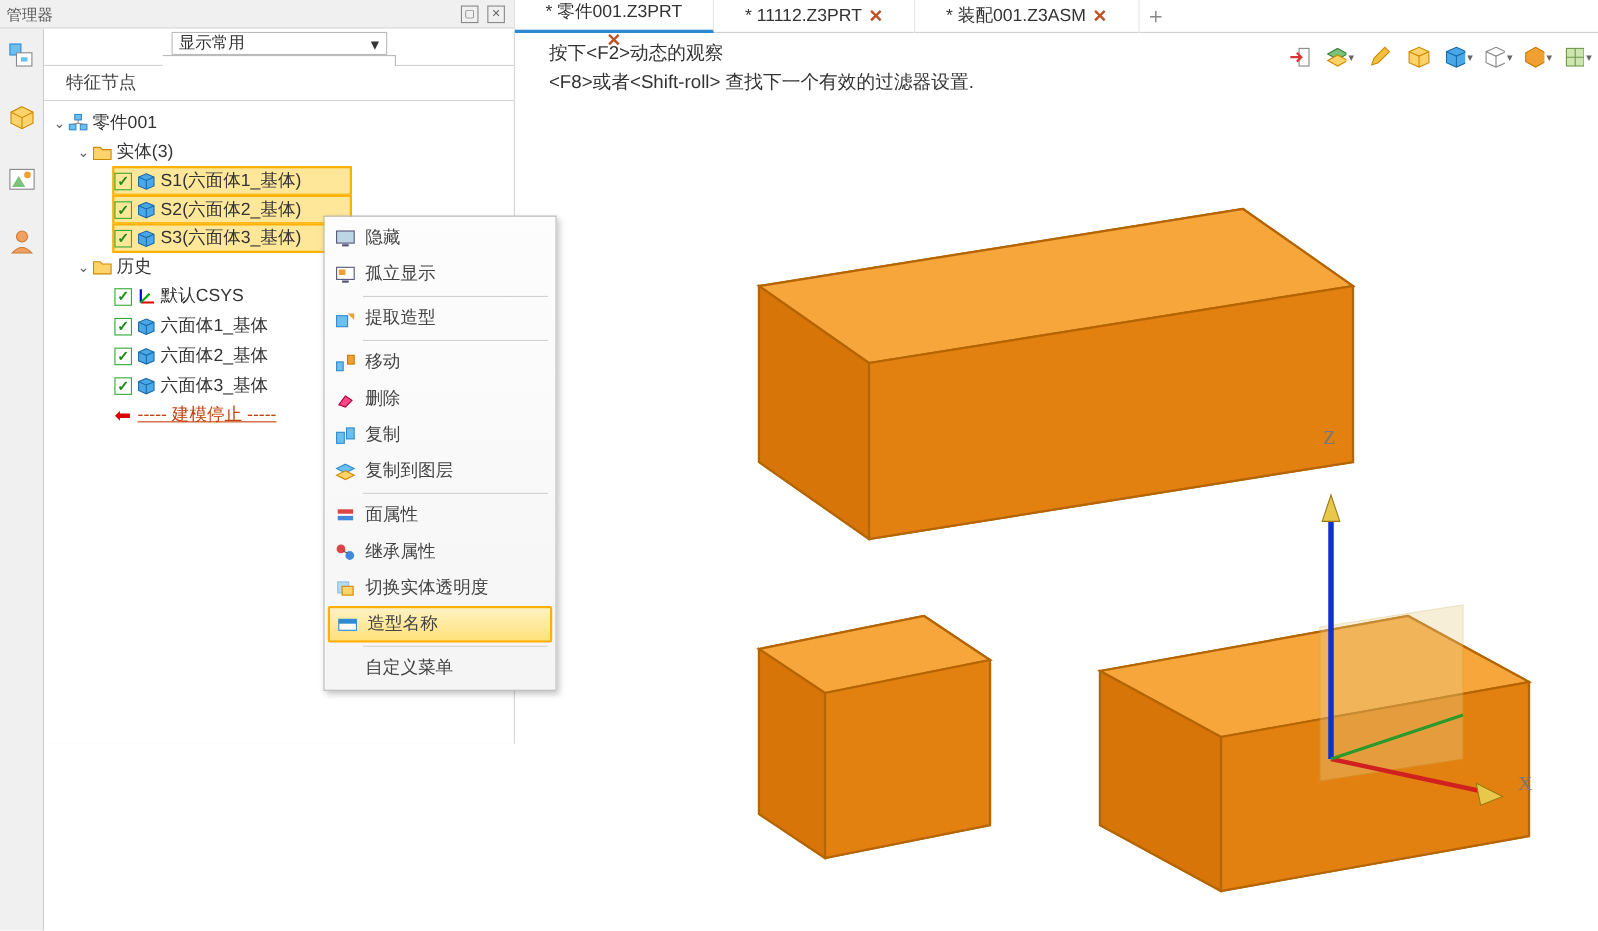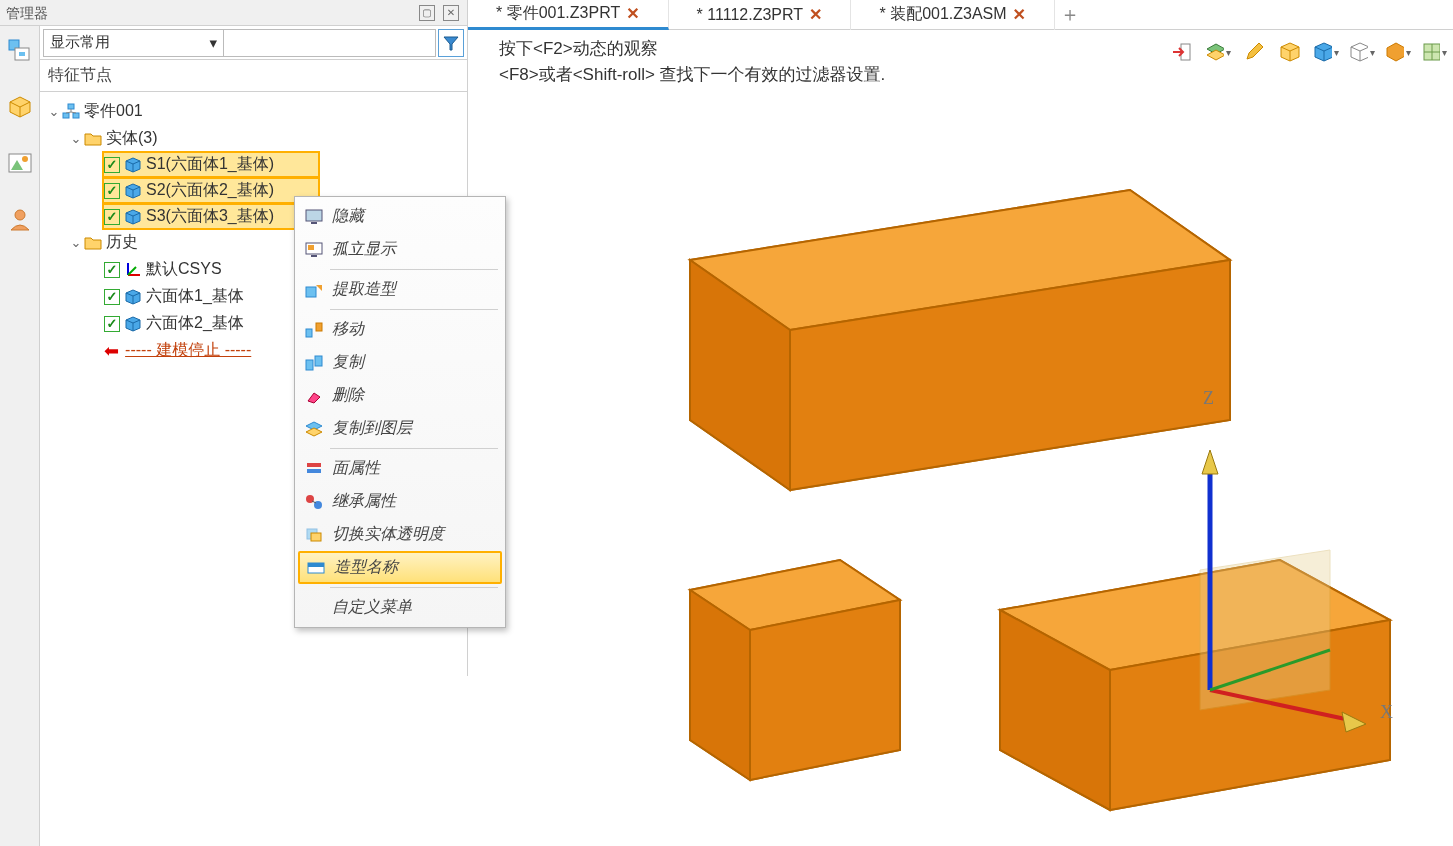"* 零件001.Z3PRT" .tab.active { flex-direction: none -> column }
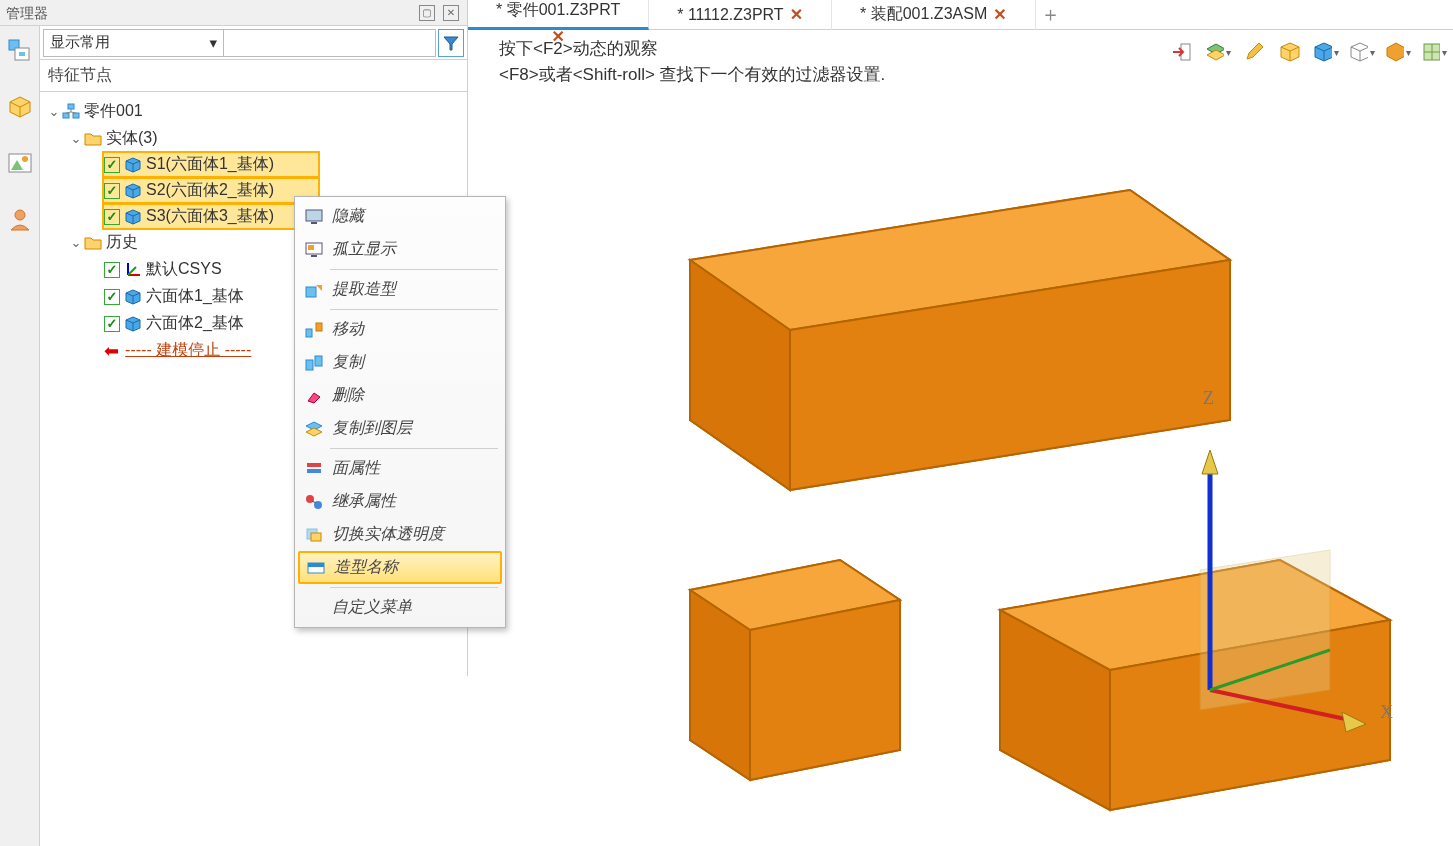"显示常用" .filter-row { flex-direction: none -> column }
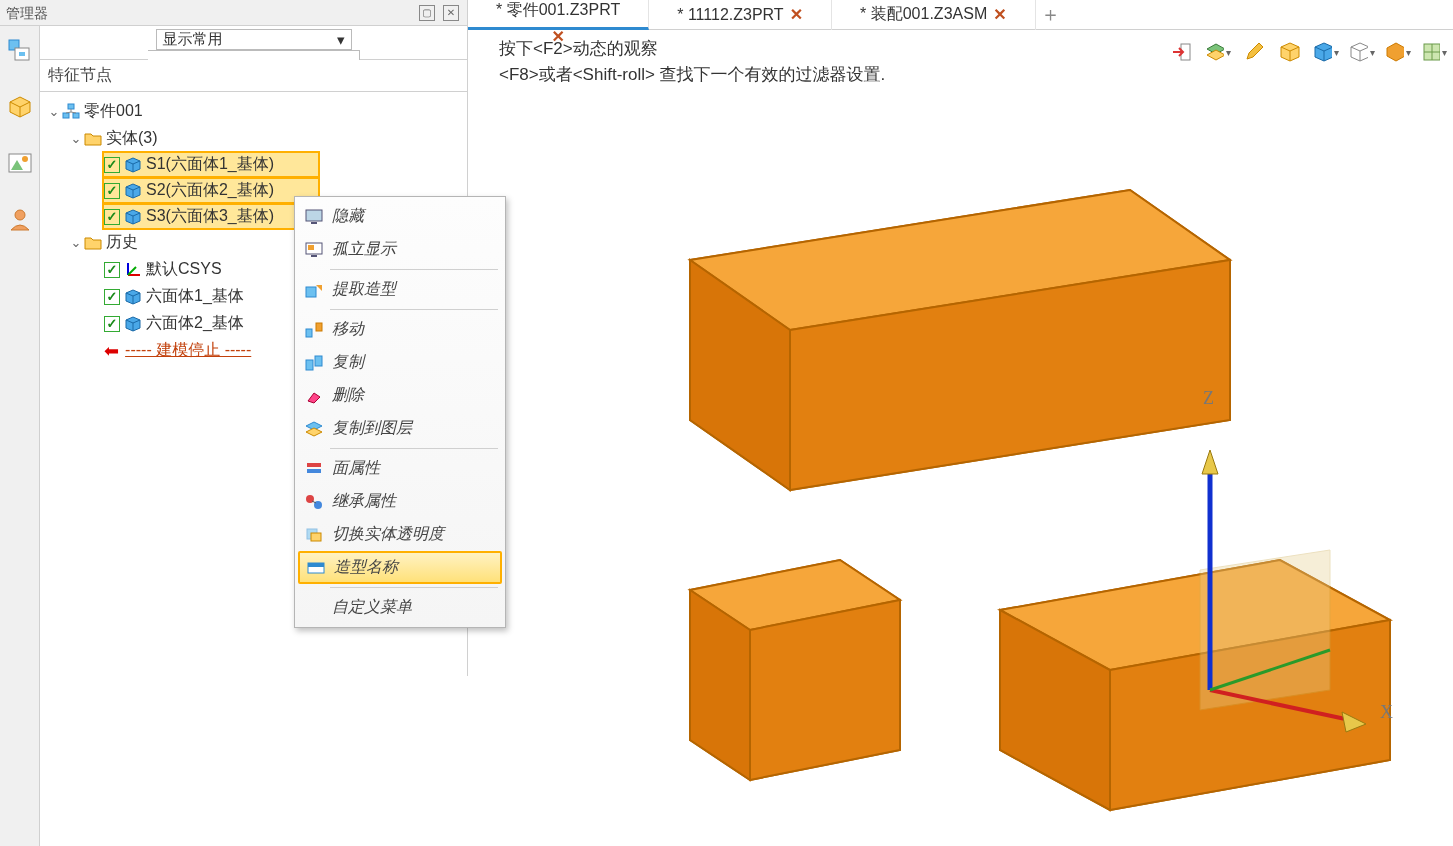"特征节点" .section-header { padding-left: 8px -> 20px }
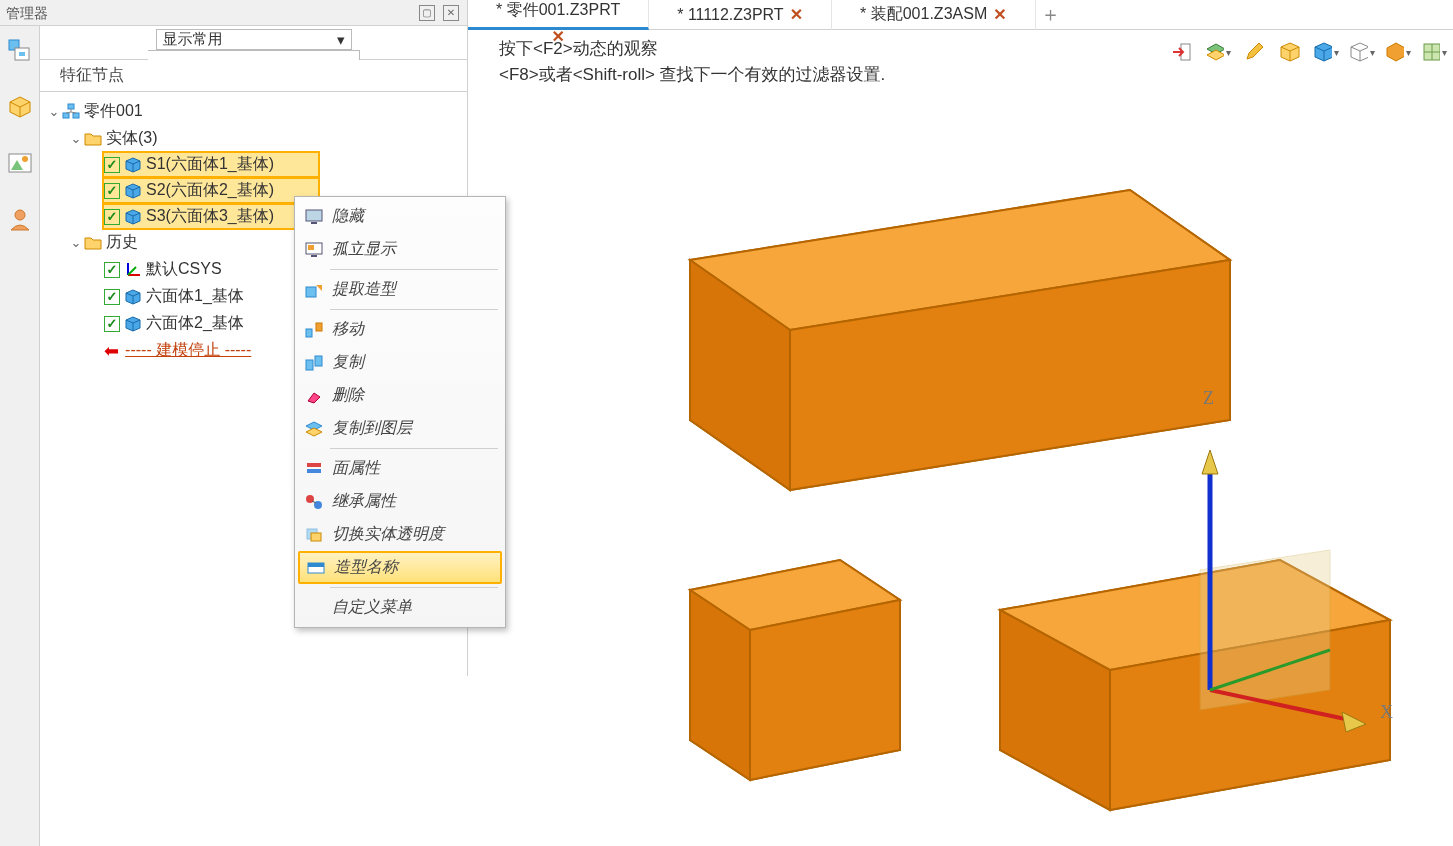"隐藏" .ctx-row { font-style: italic -> none }
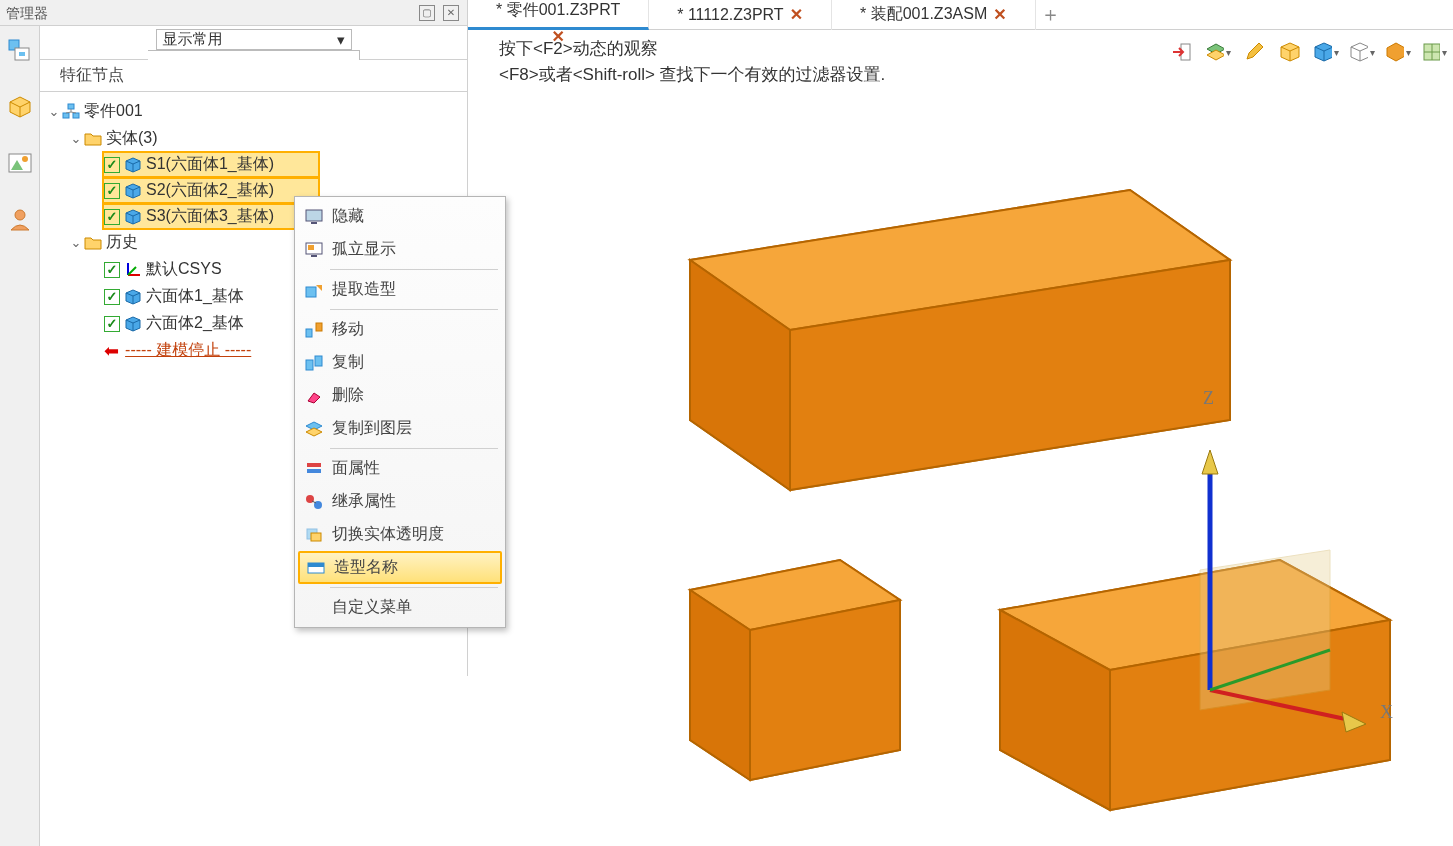"六面体3_基体" div.tree-row { html: none -> <div> <span></span> <span></span> <svg> <polygon></polygon> <polyline></polyline> <line></line> </svg> <span>六面体3_基体</span> </div> }
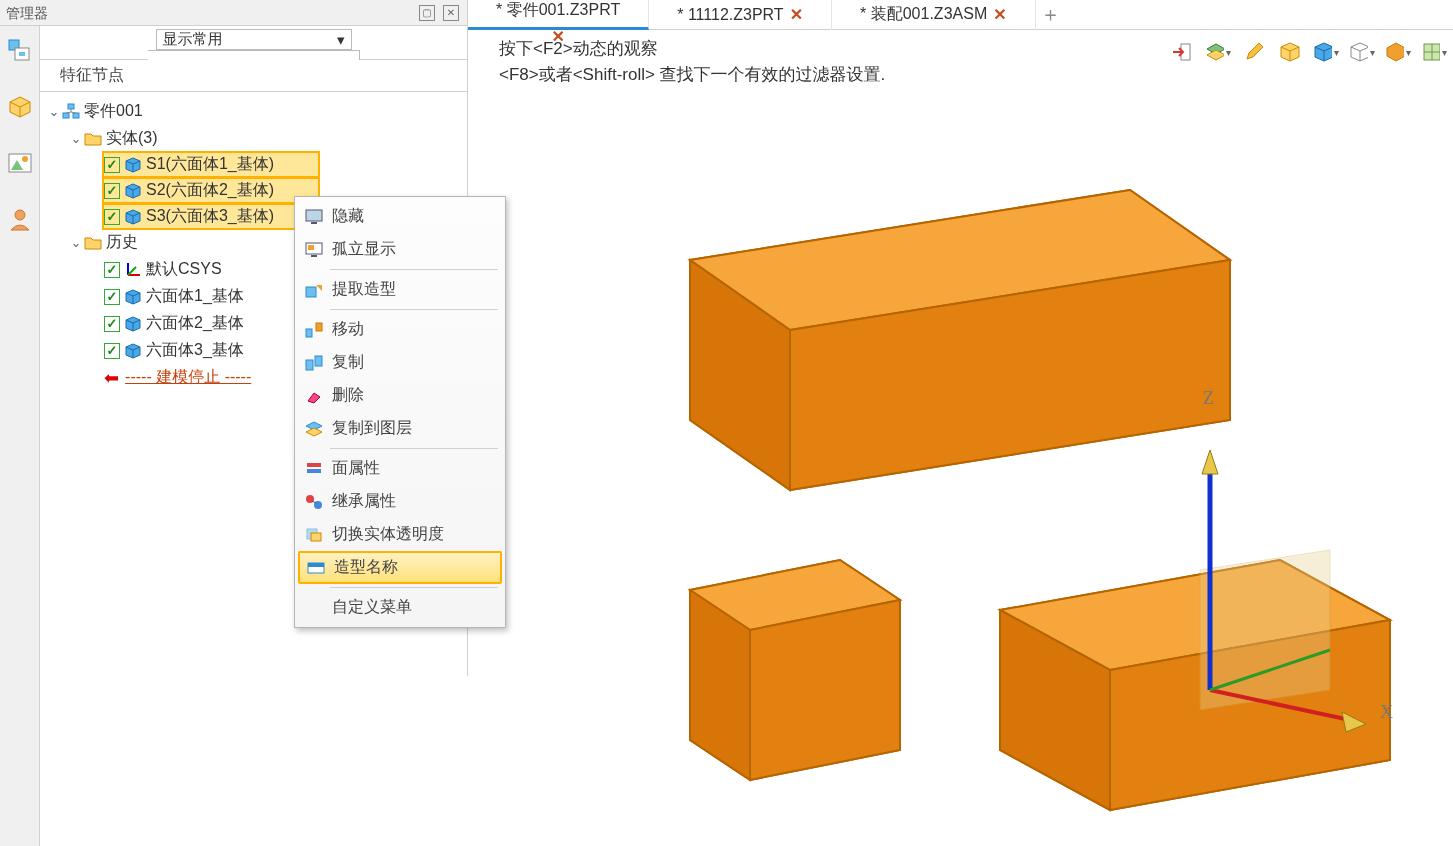"复制" div.ctx-row { order: before "删除" -> after "删除" }
